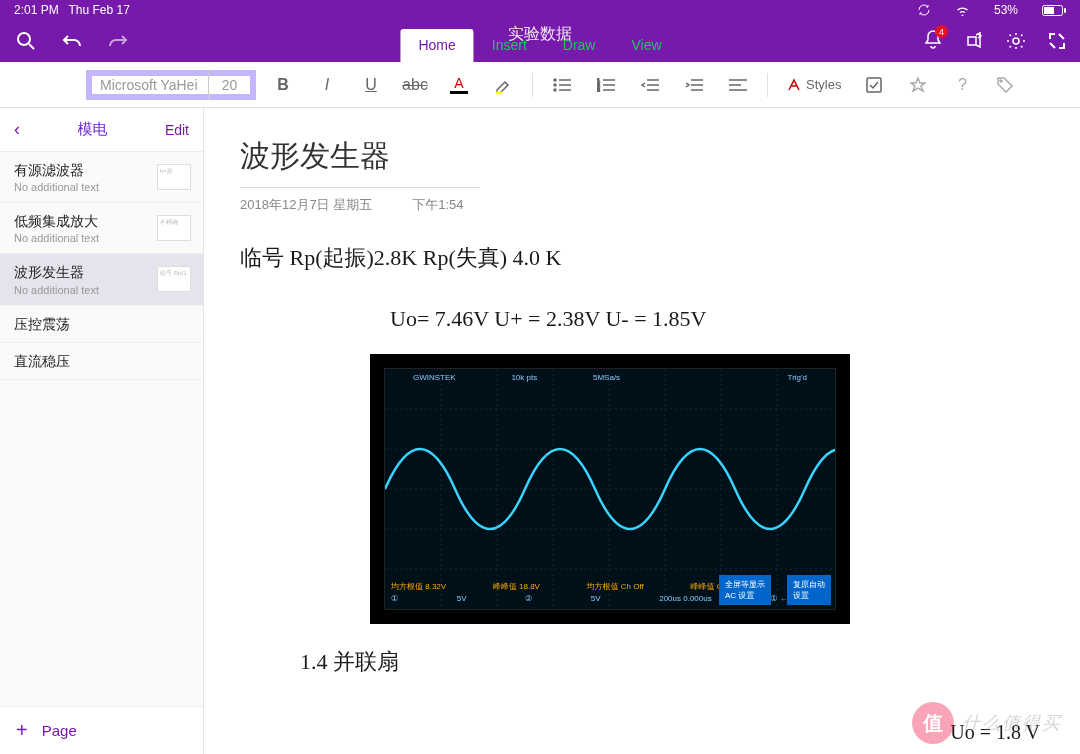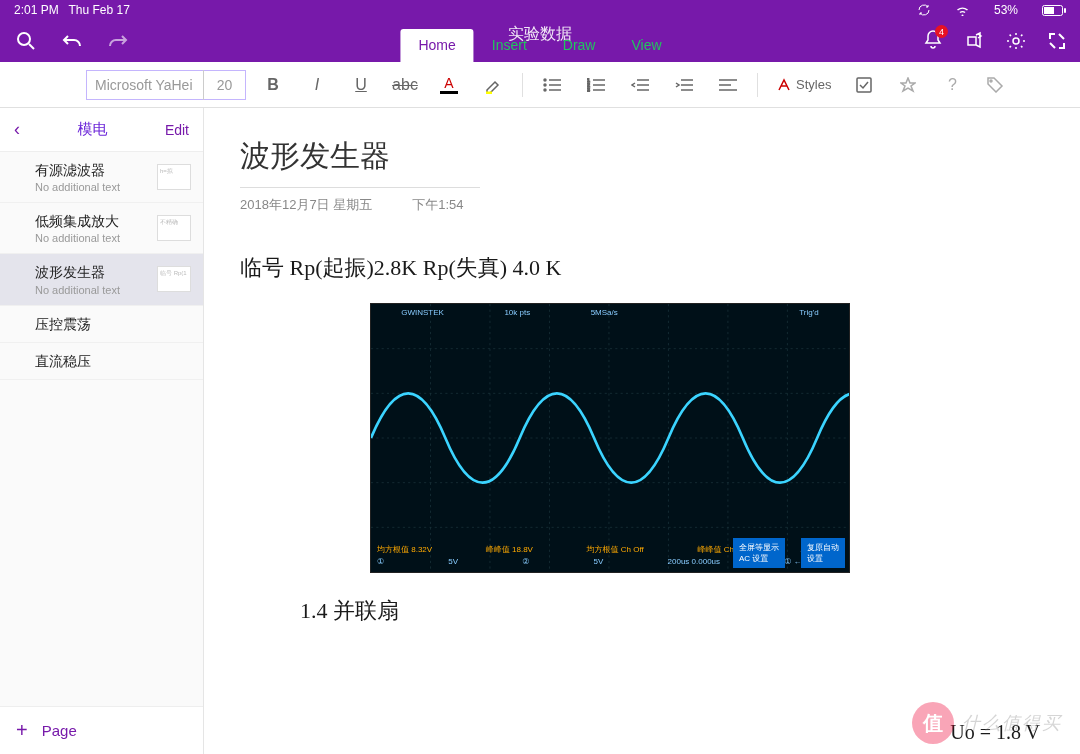"Microsoft YaHei" .font-box { border: 1px solid #c4b5fd -> 6px solid #c4b5fd }
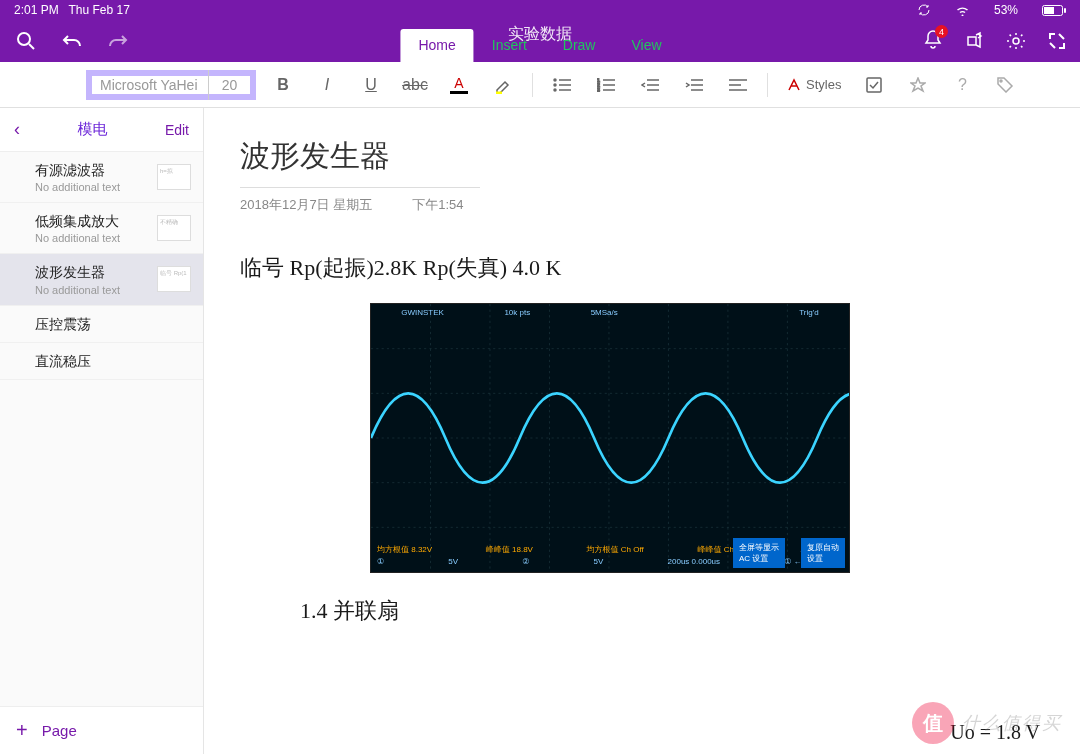"有源滤波器" .pitxt { margin-left: 21px -> none }
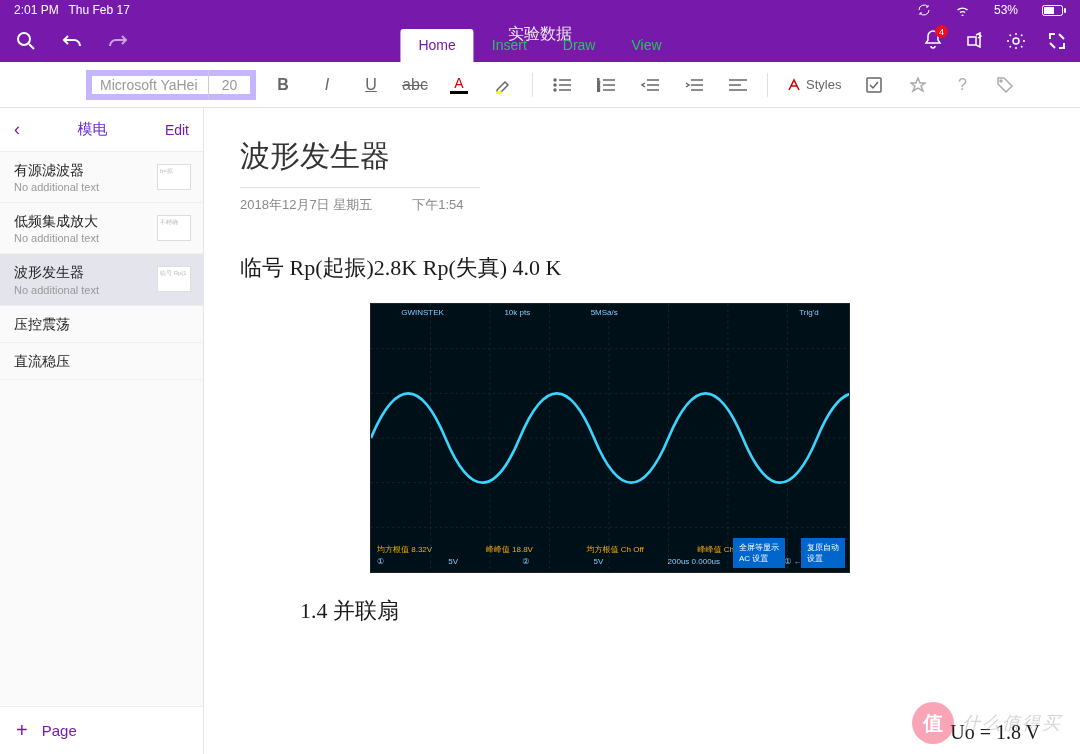"临号 Rp(起振)2.8K Rp(失真) 4.0 K" .hand { margin-top: 36px -> 26px }
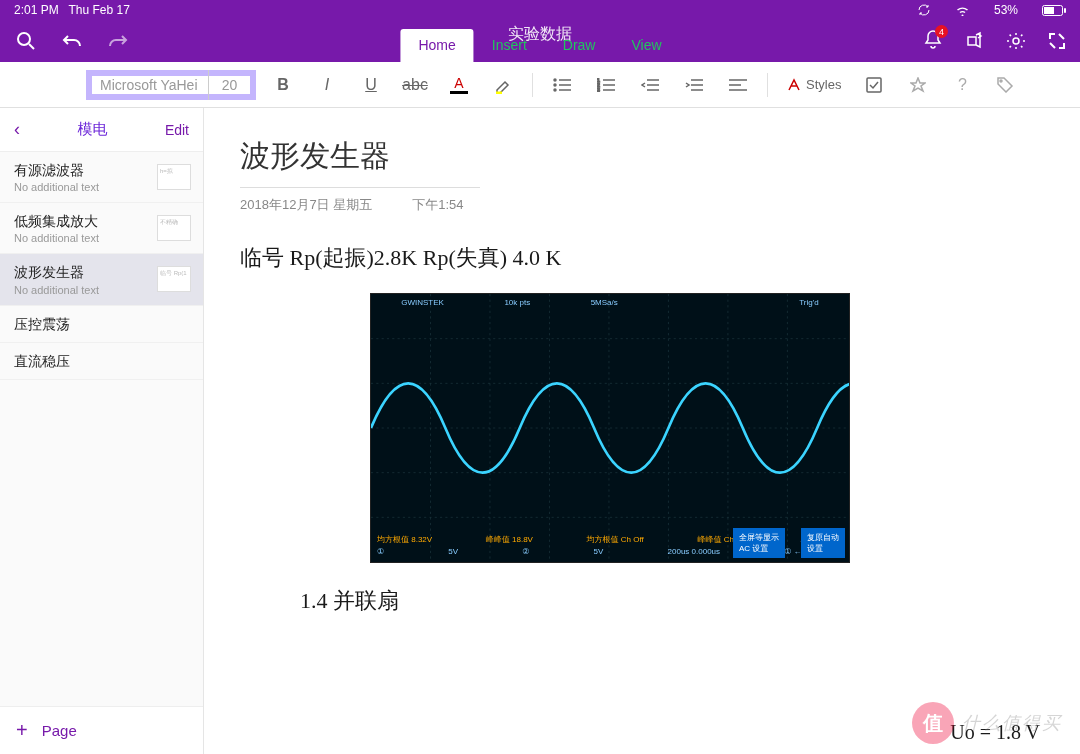"Uo= 7.46V U+ = 2.38V" div.hand { html: none -> <div>Uo= 7.46V U+ = 2.38V U- = 1.85V</div> }
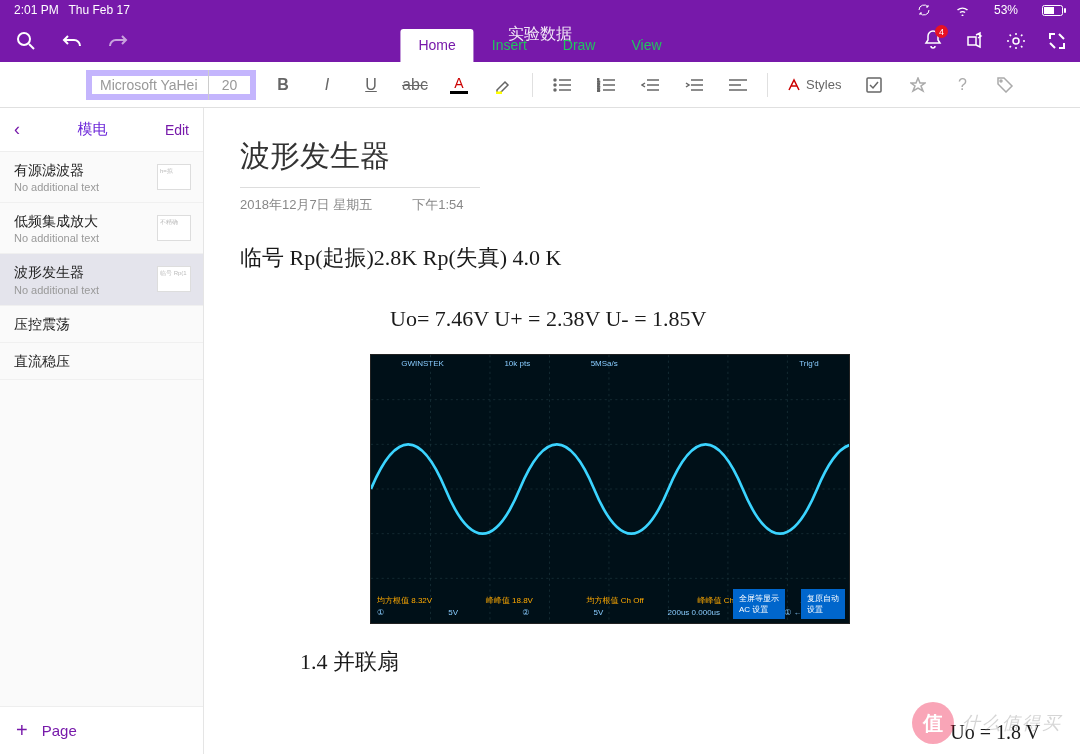"GWINSTEK" .scope { padding: none -> 14px }
